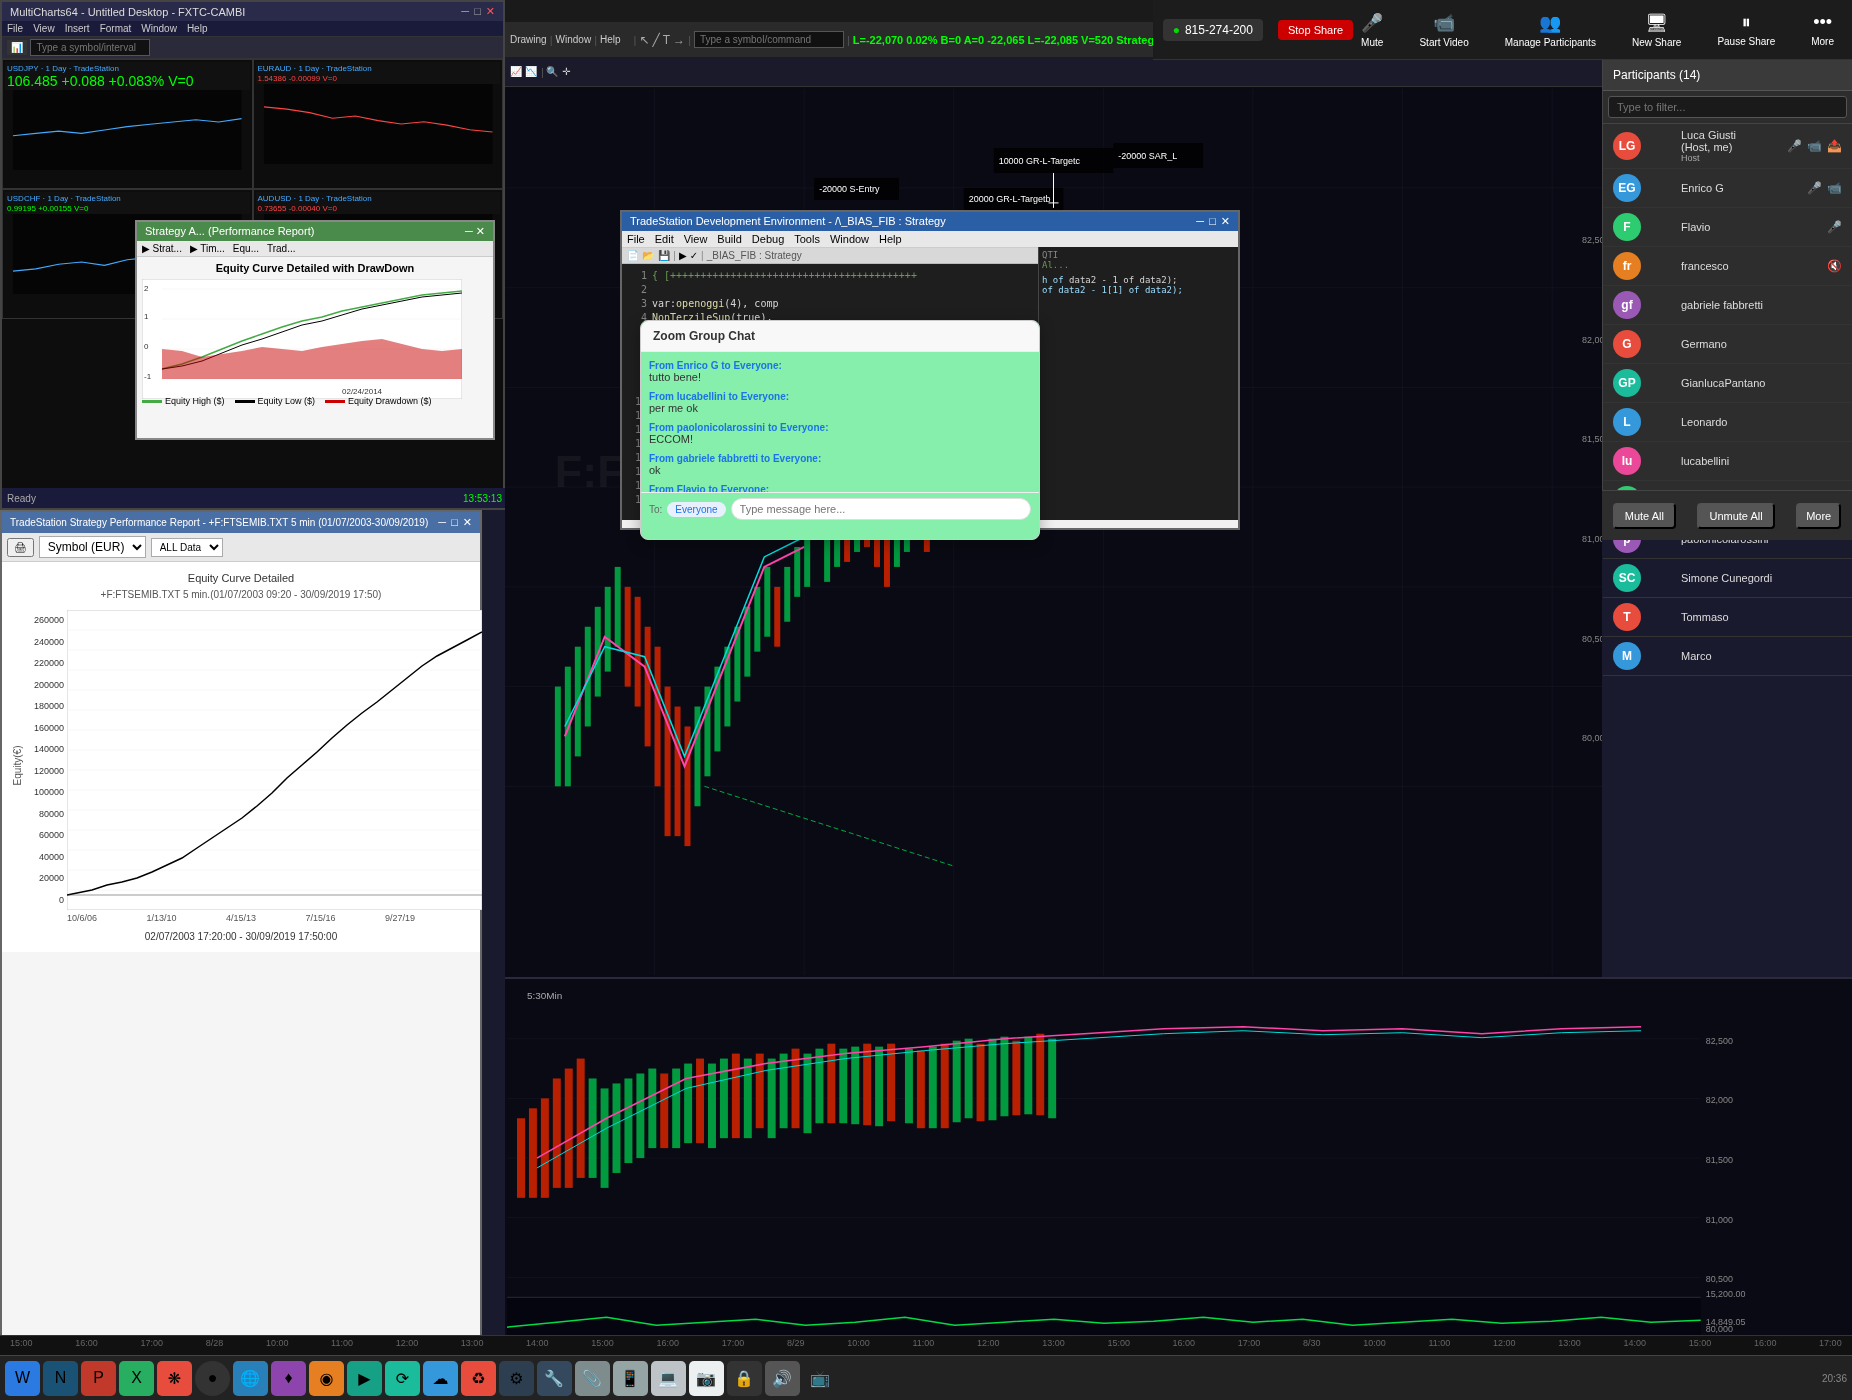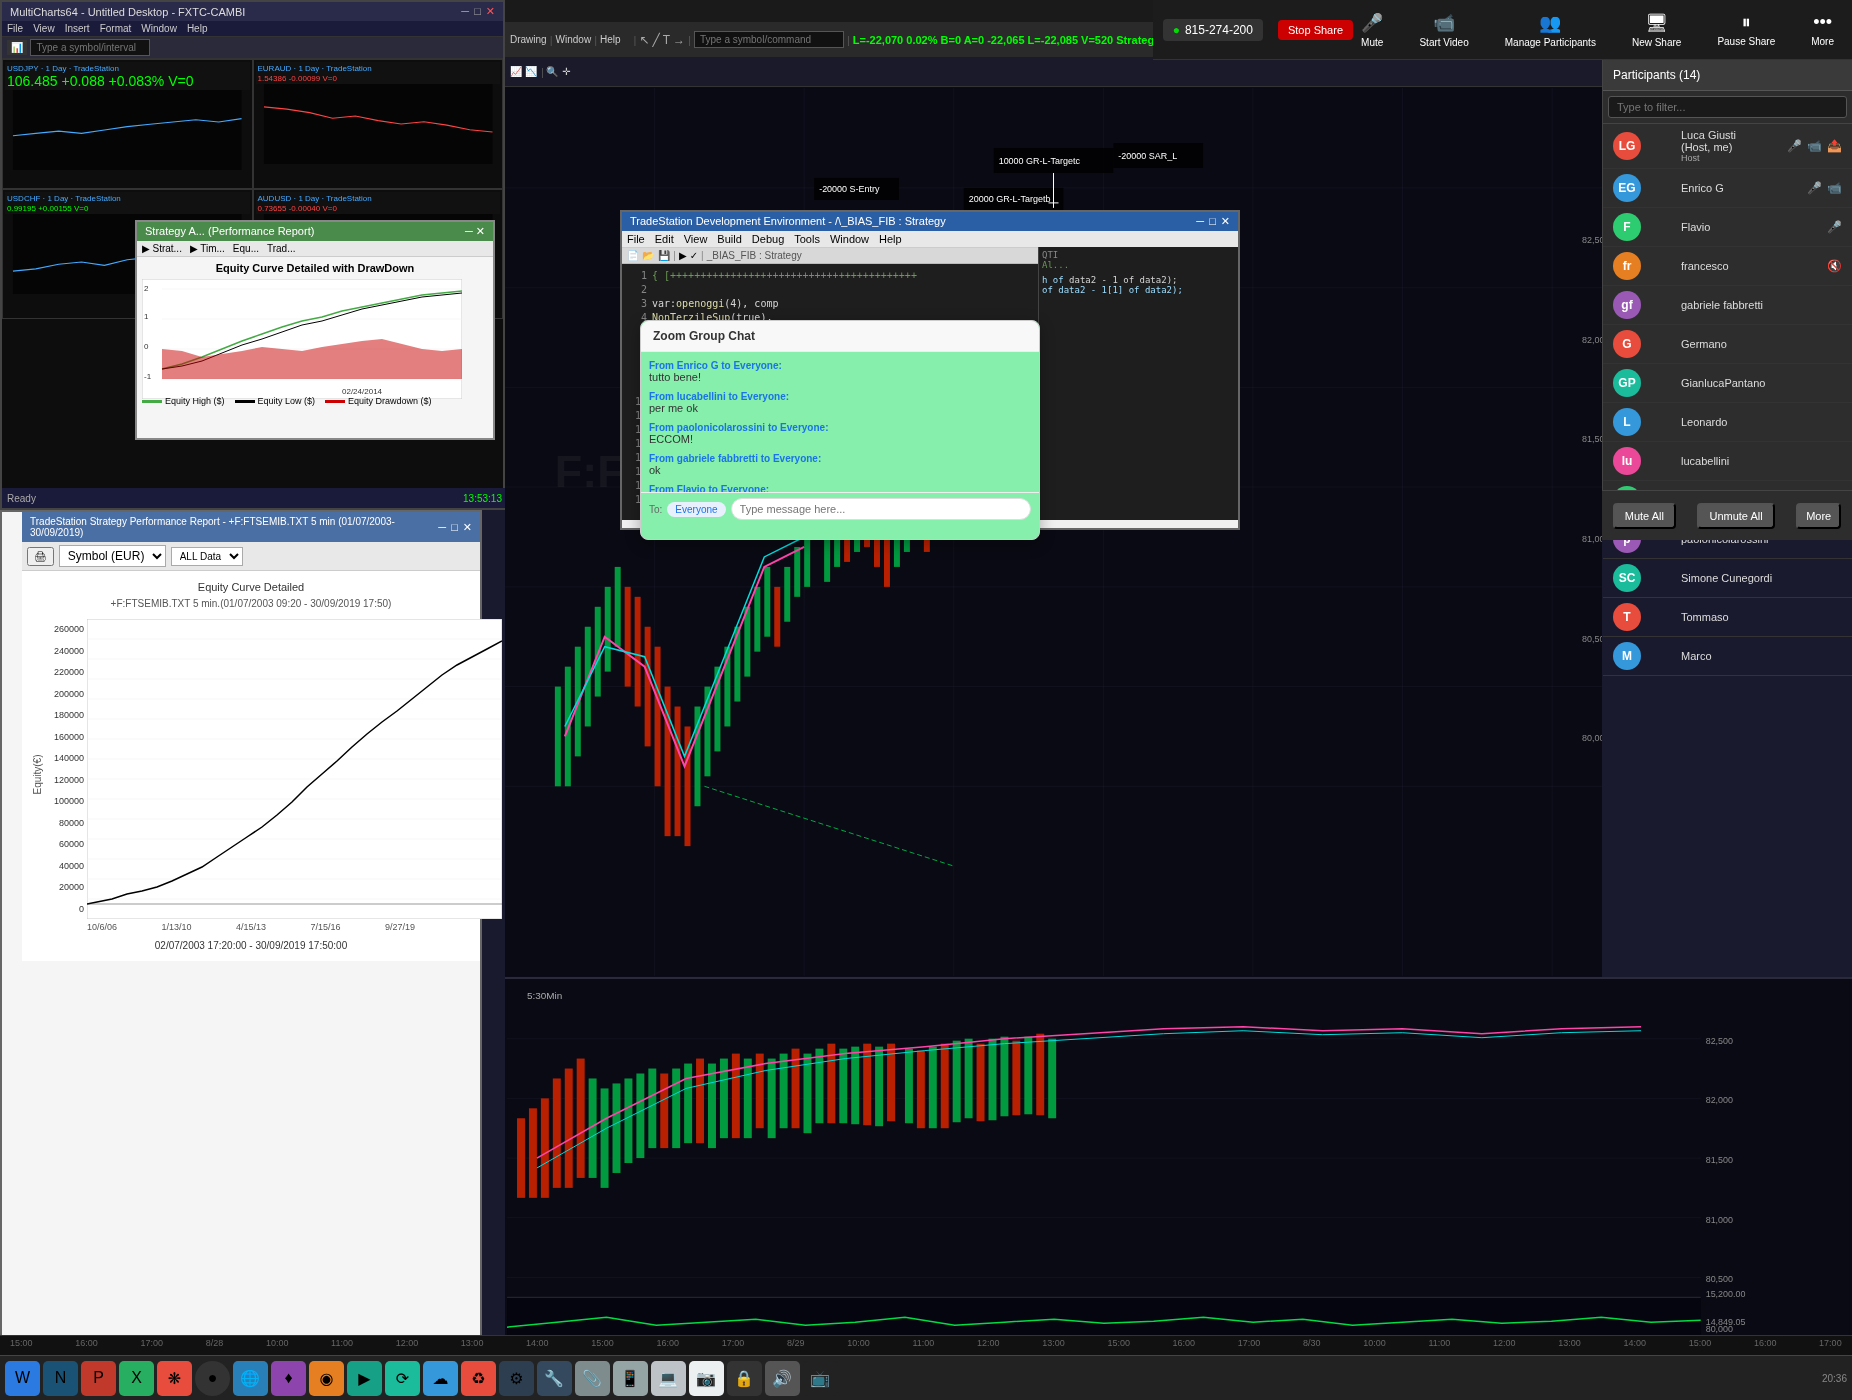"TradeStation Strategy Performance Report" .performance-panel { padding-left: 20px -> none }
